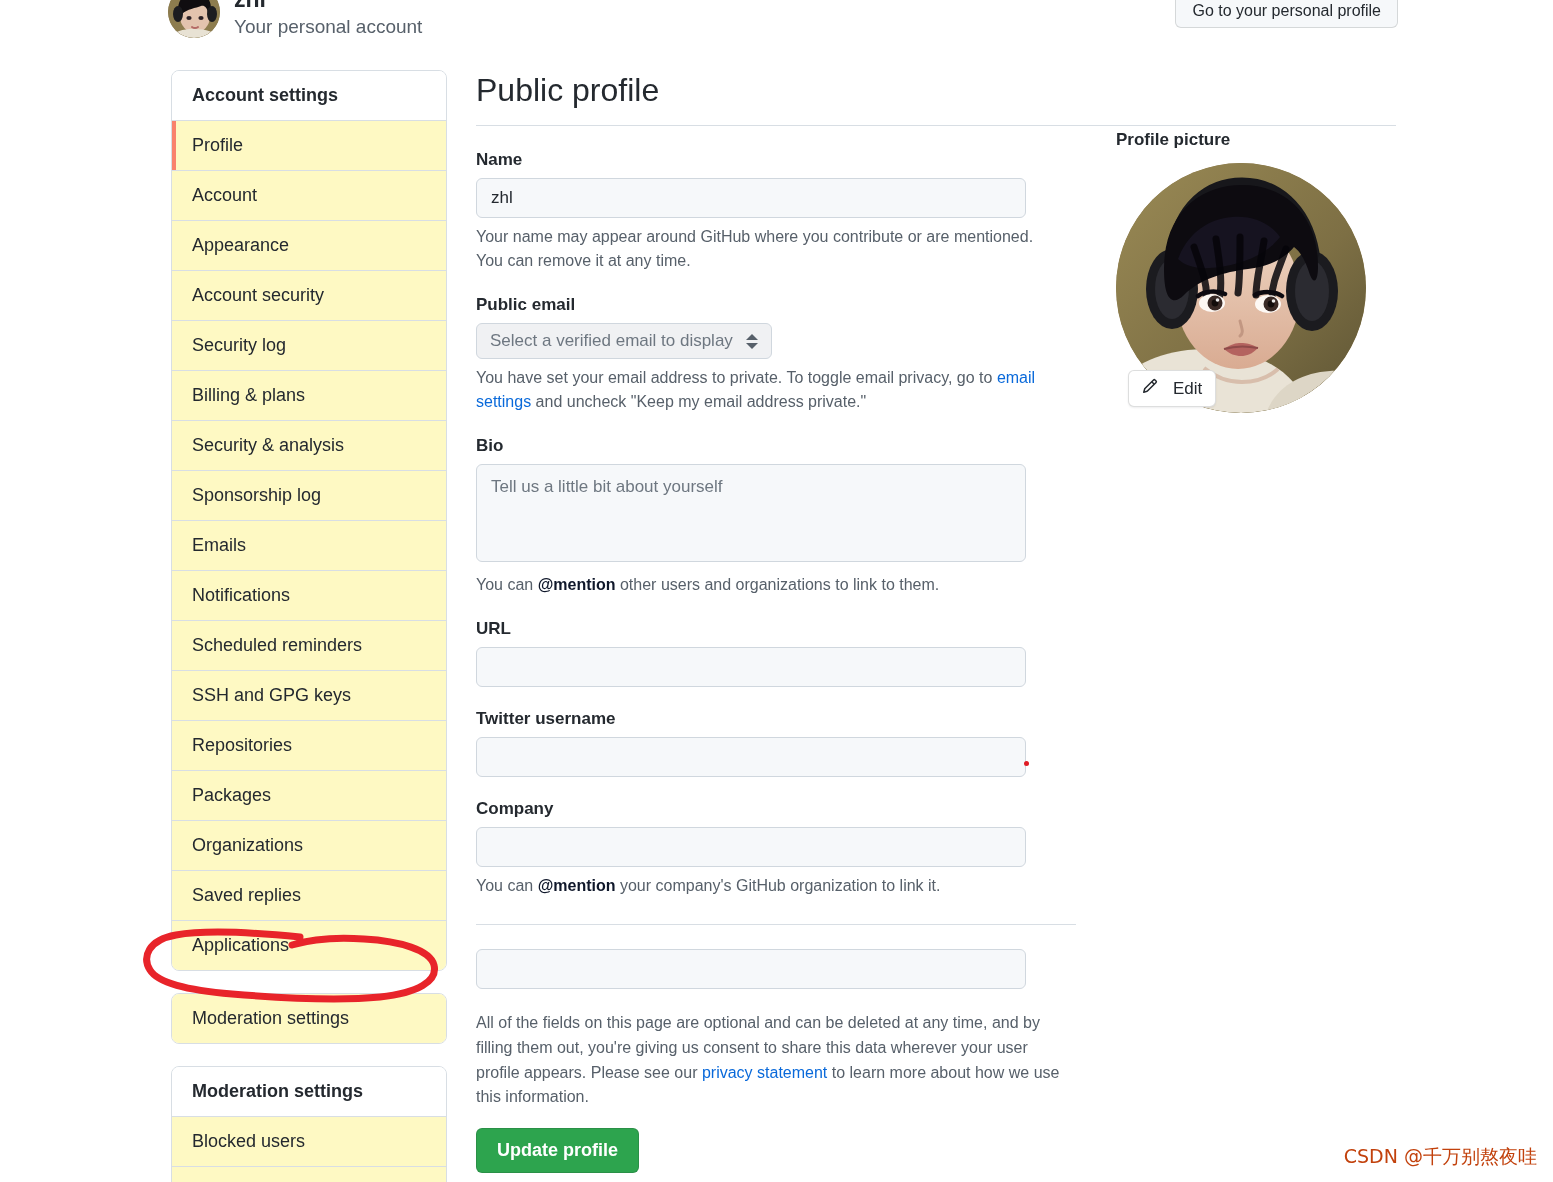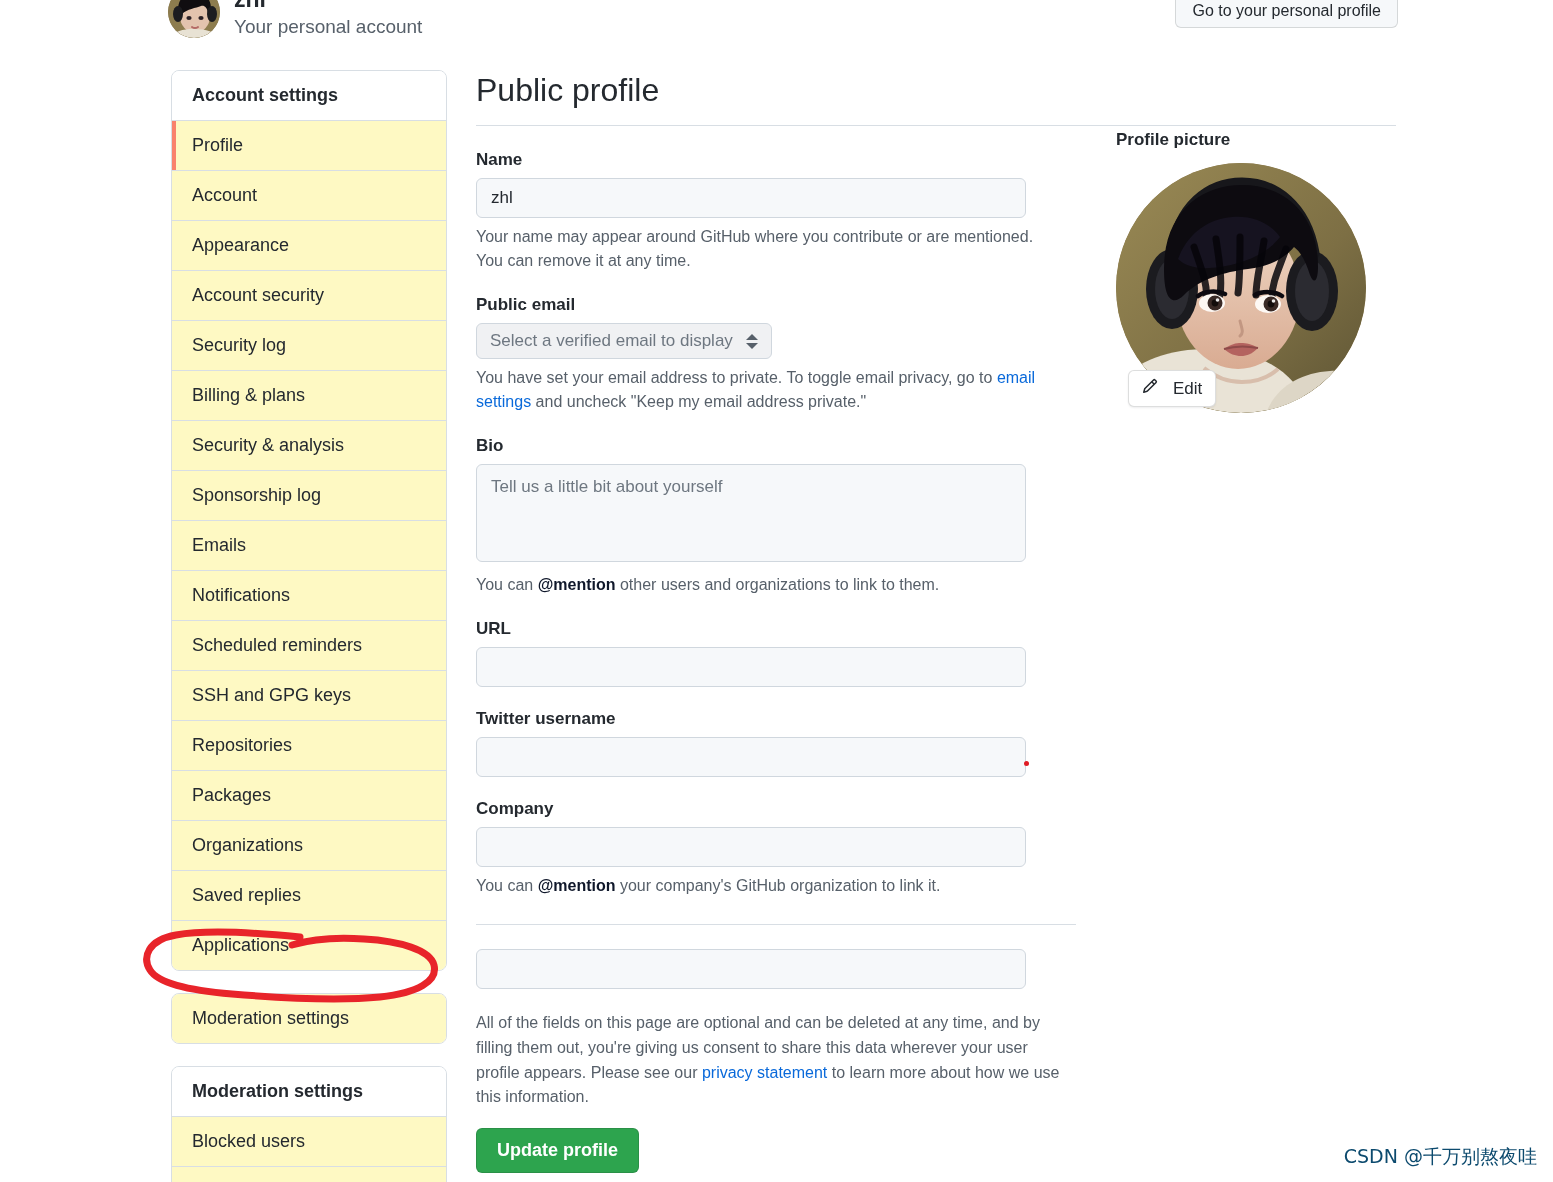"CSDN @千万别熬夜哇" .watermark { color: #0c4a6e -> #c2410c }
